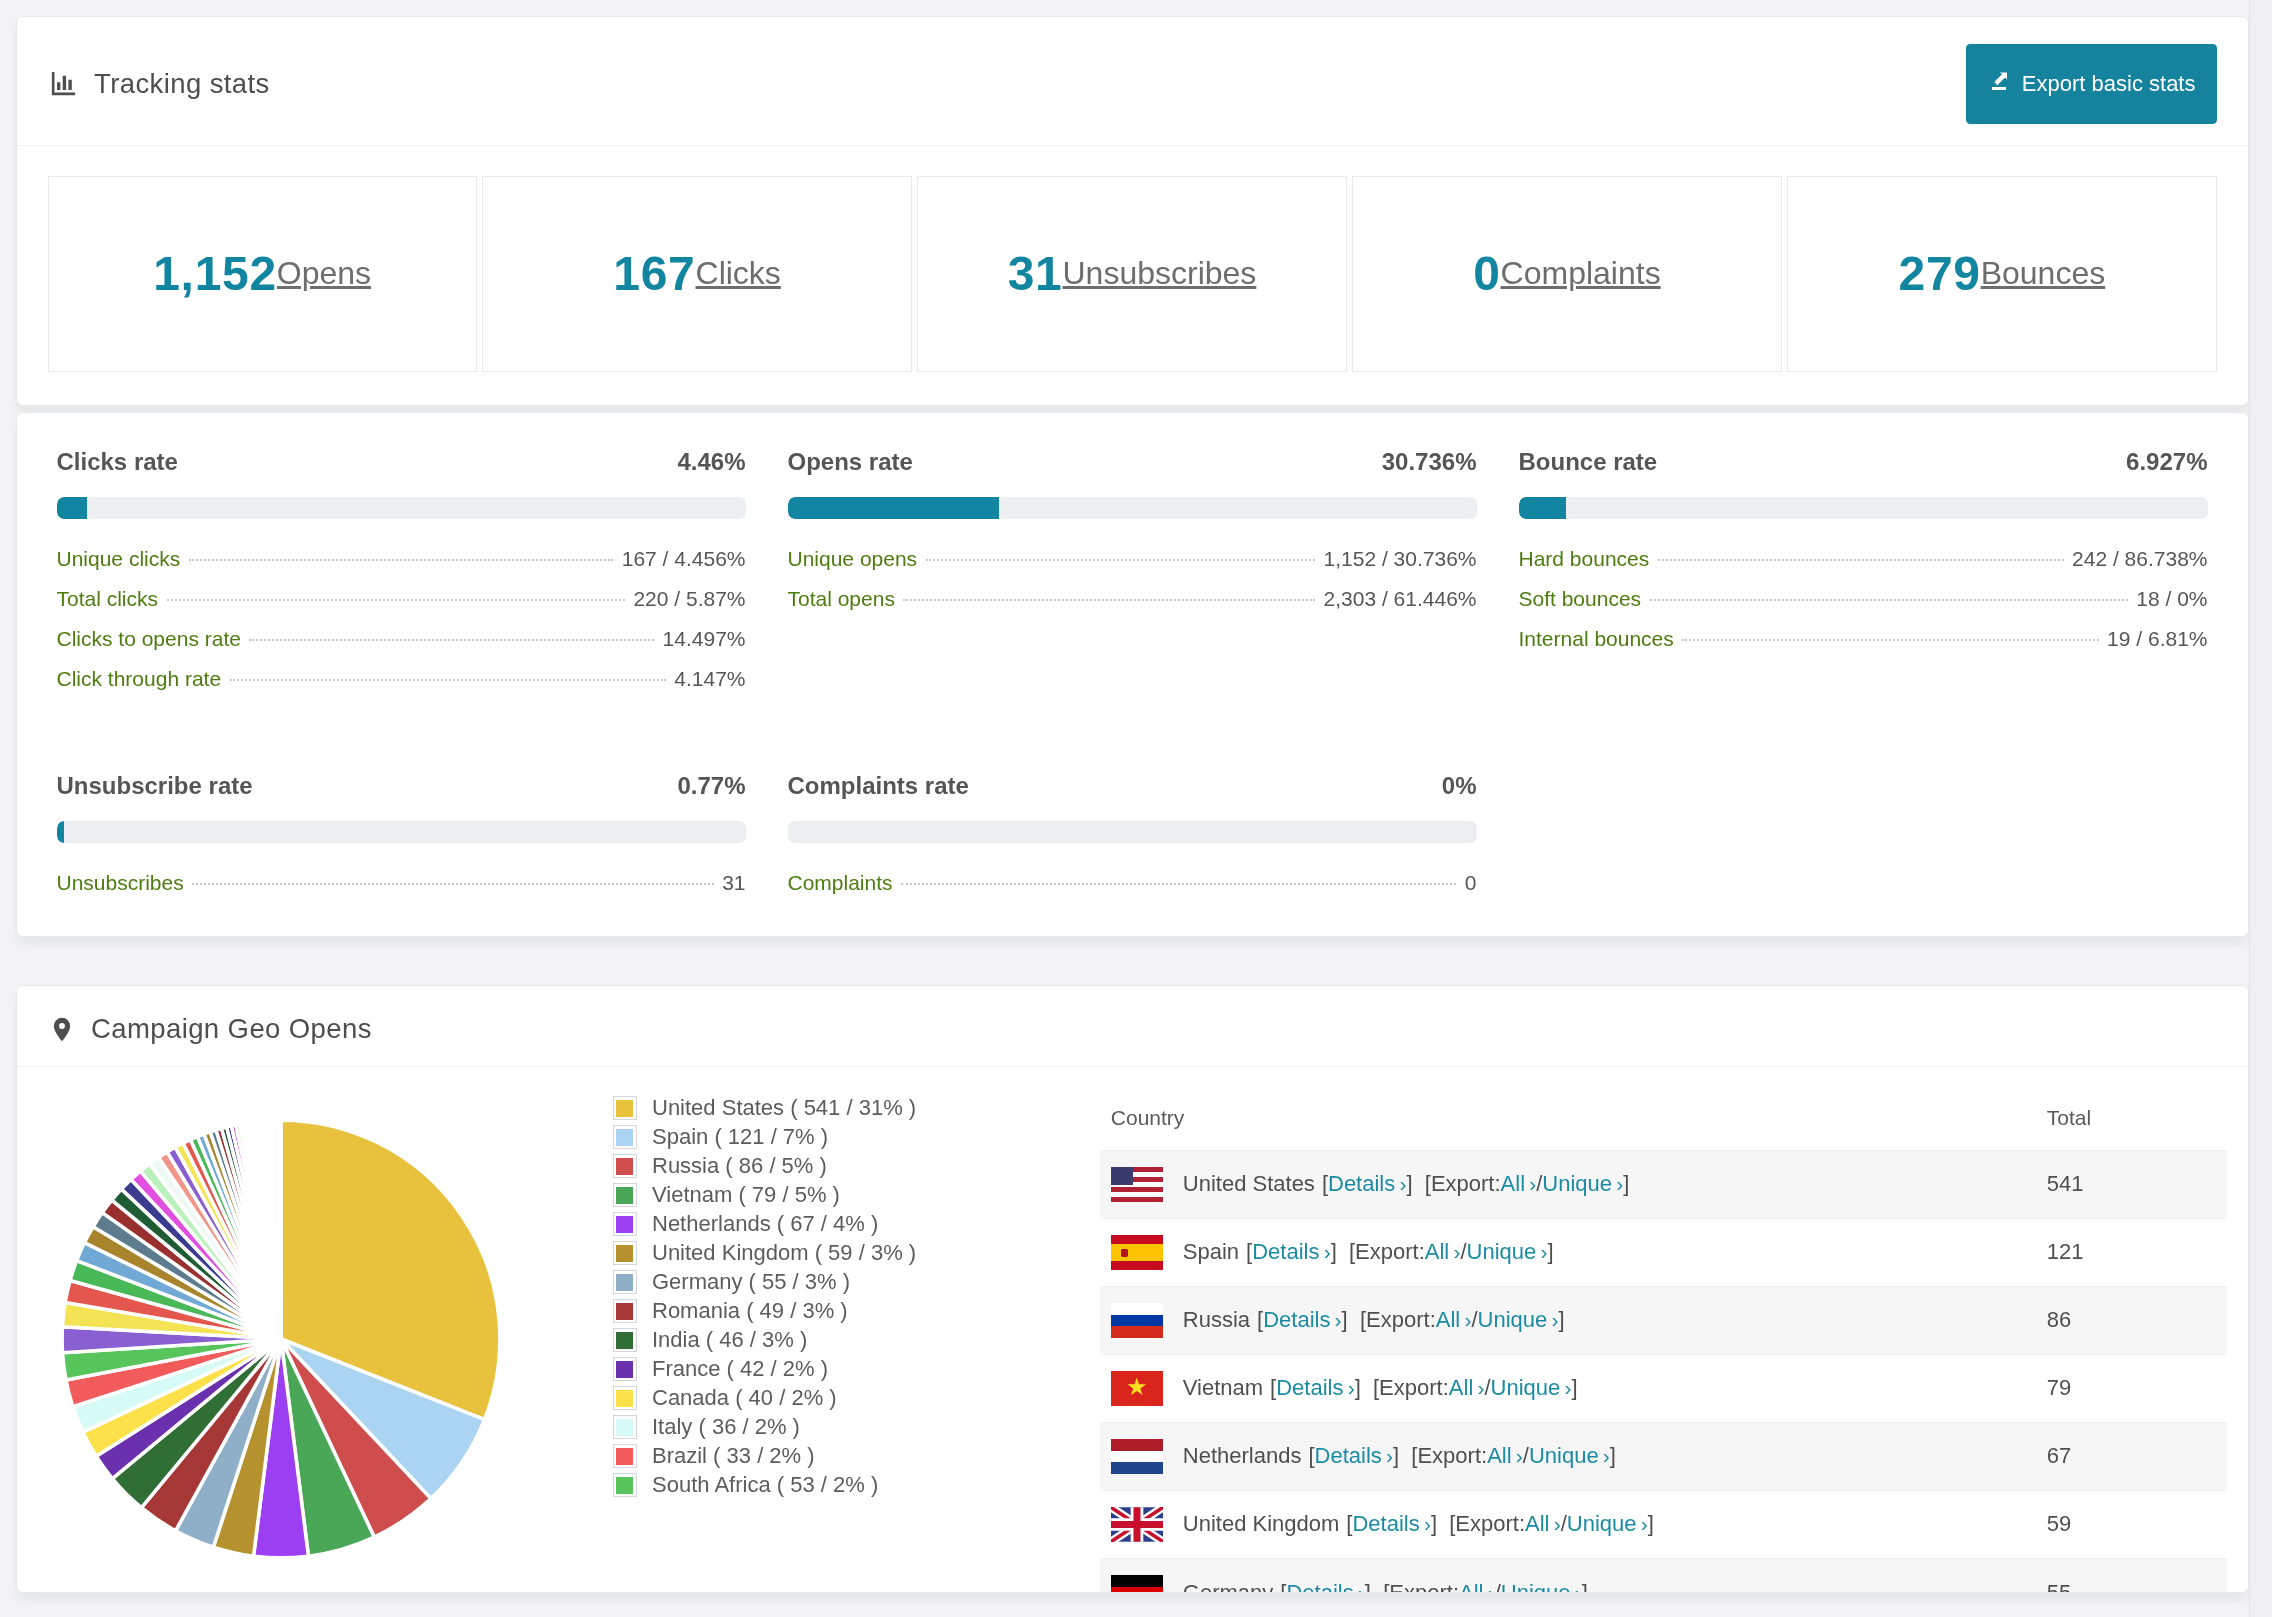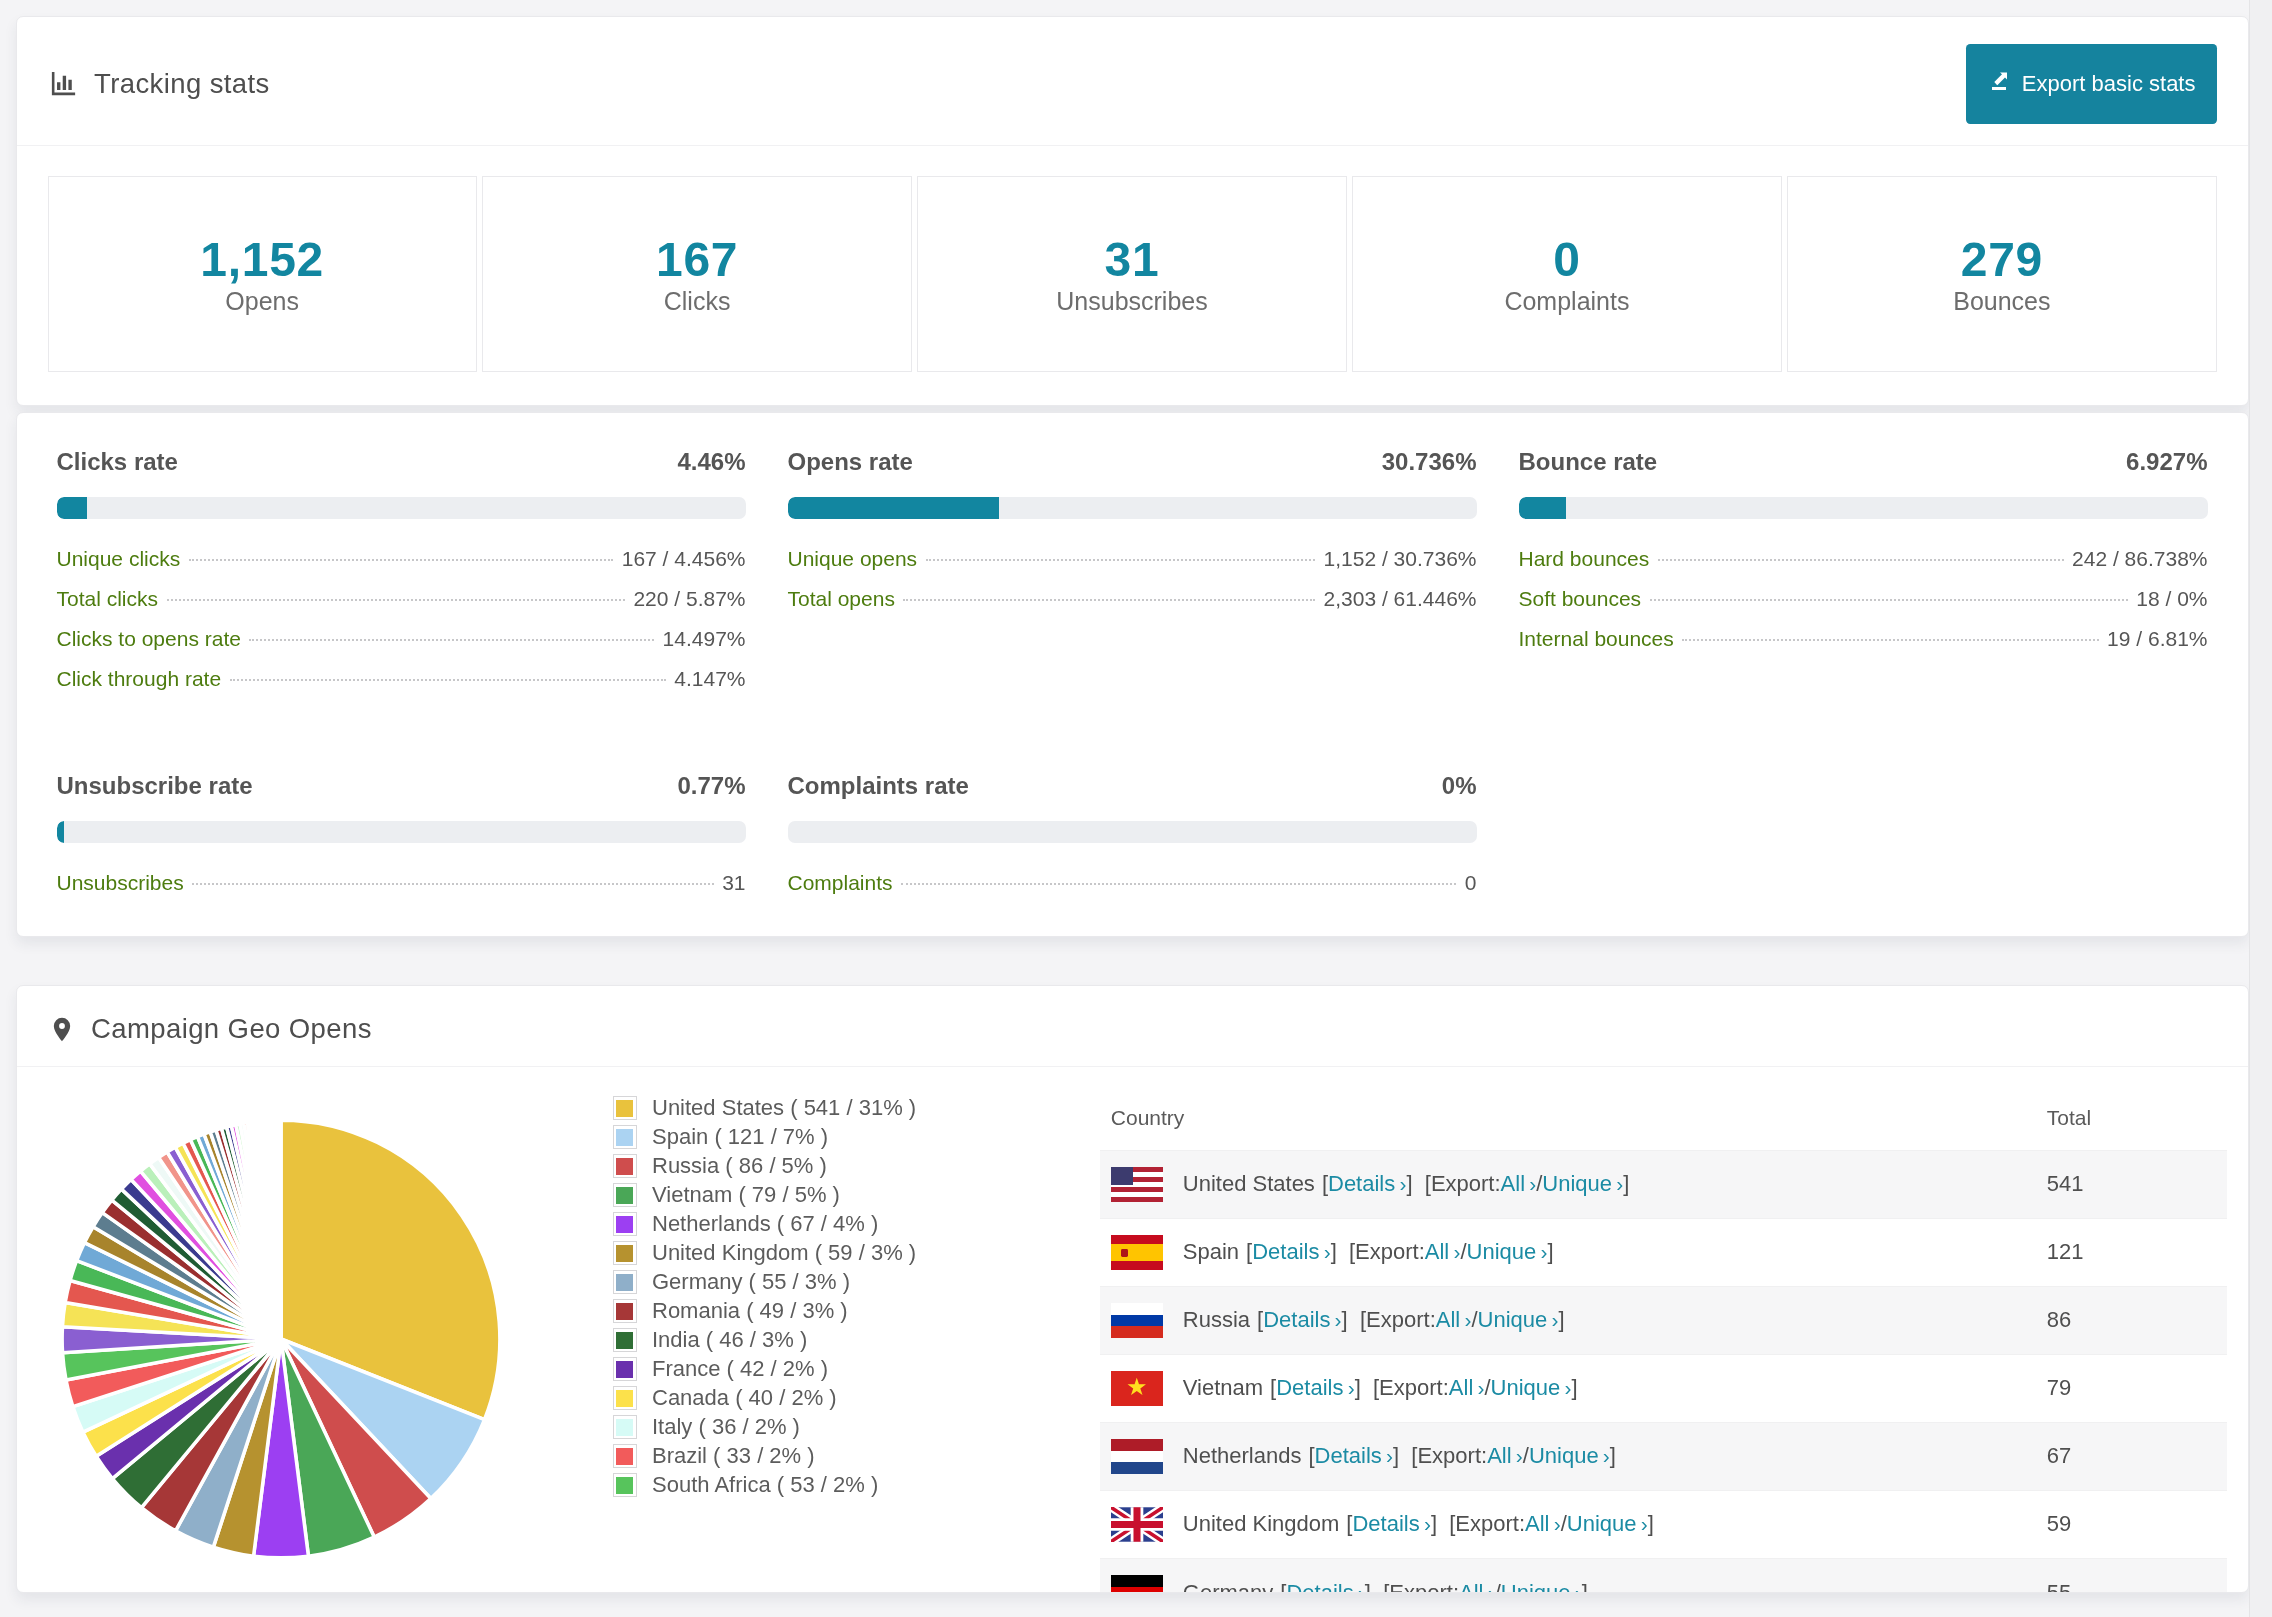"1,152" .stat-box { flex-direction: column -> row }
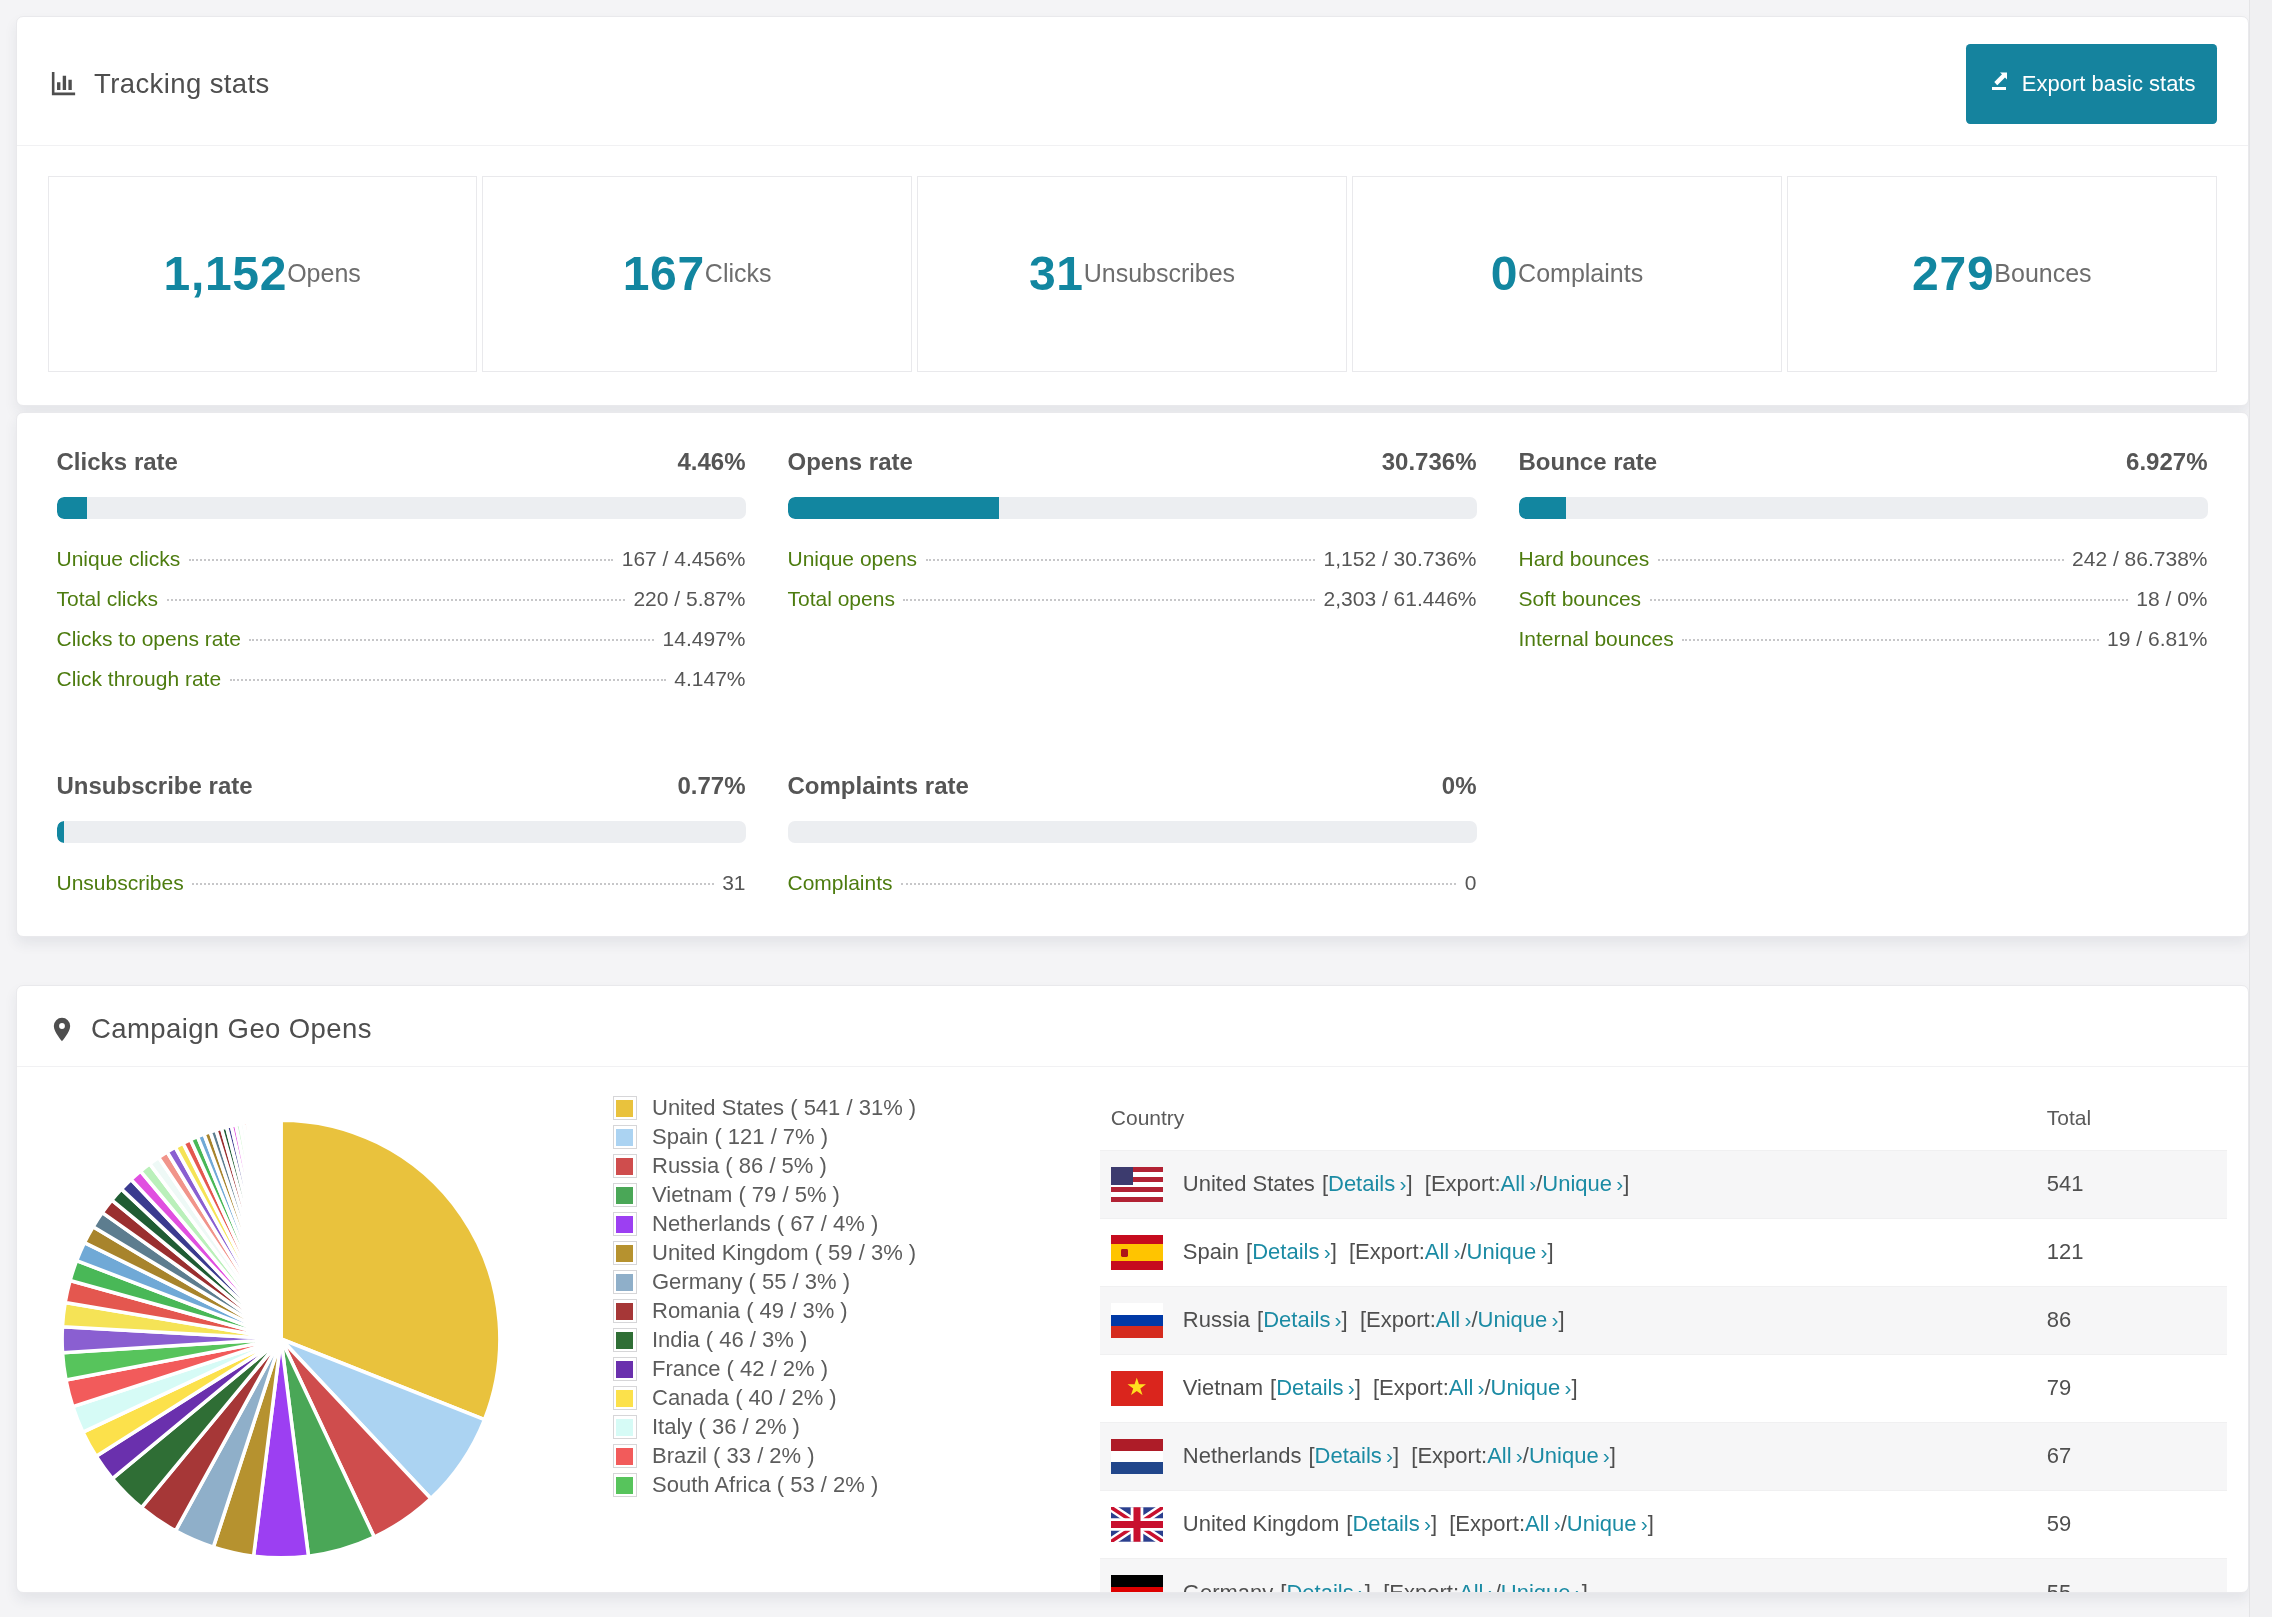"Opens" .stat-label { font-size: 25px -> 32px; text-decoration: none -> underline }
